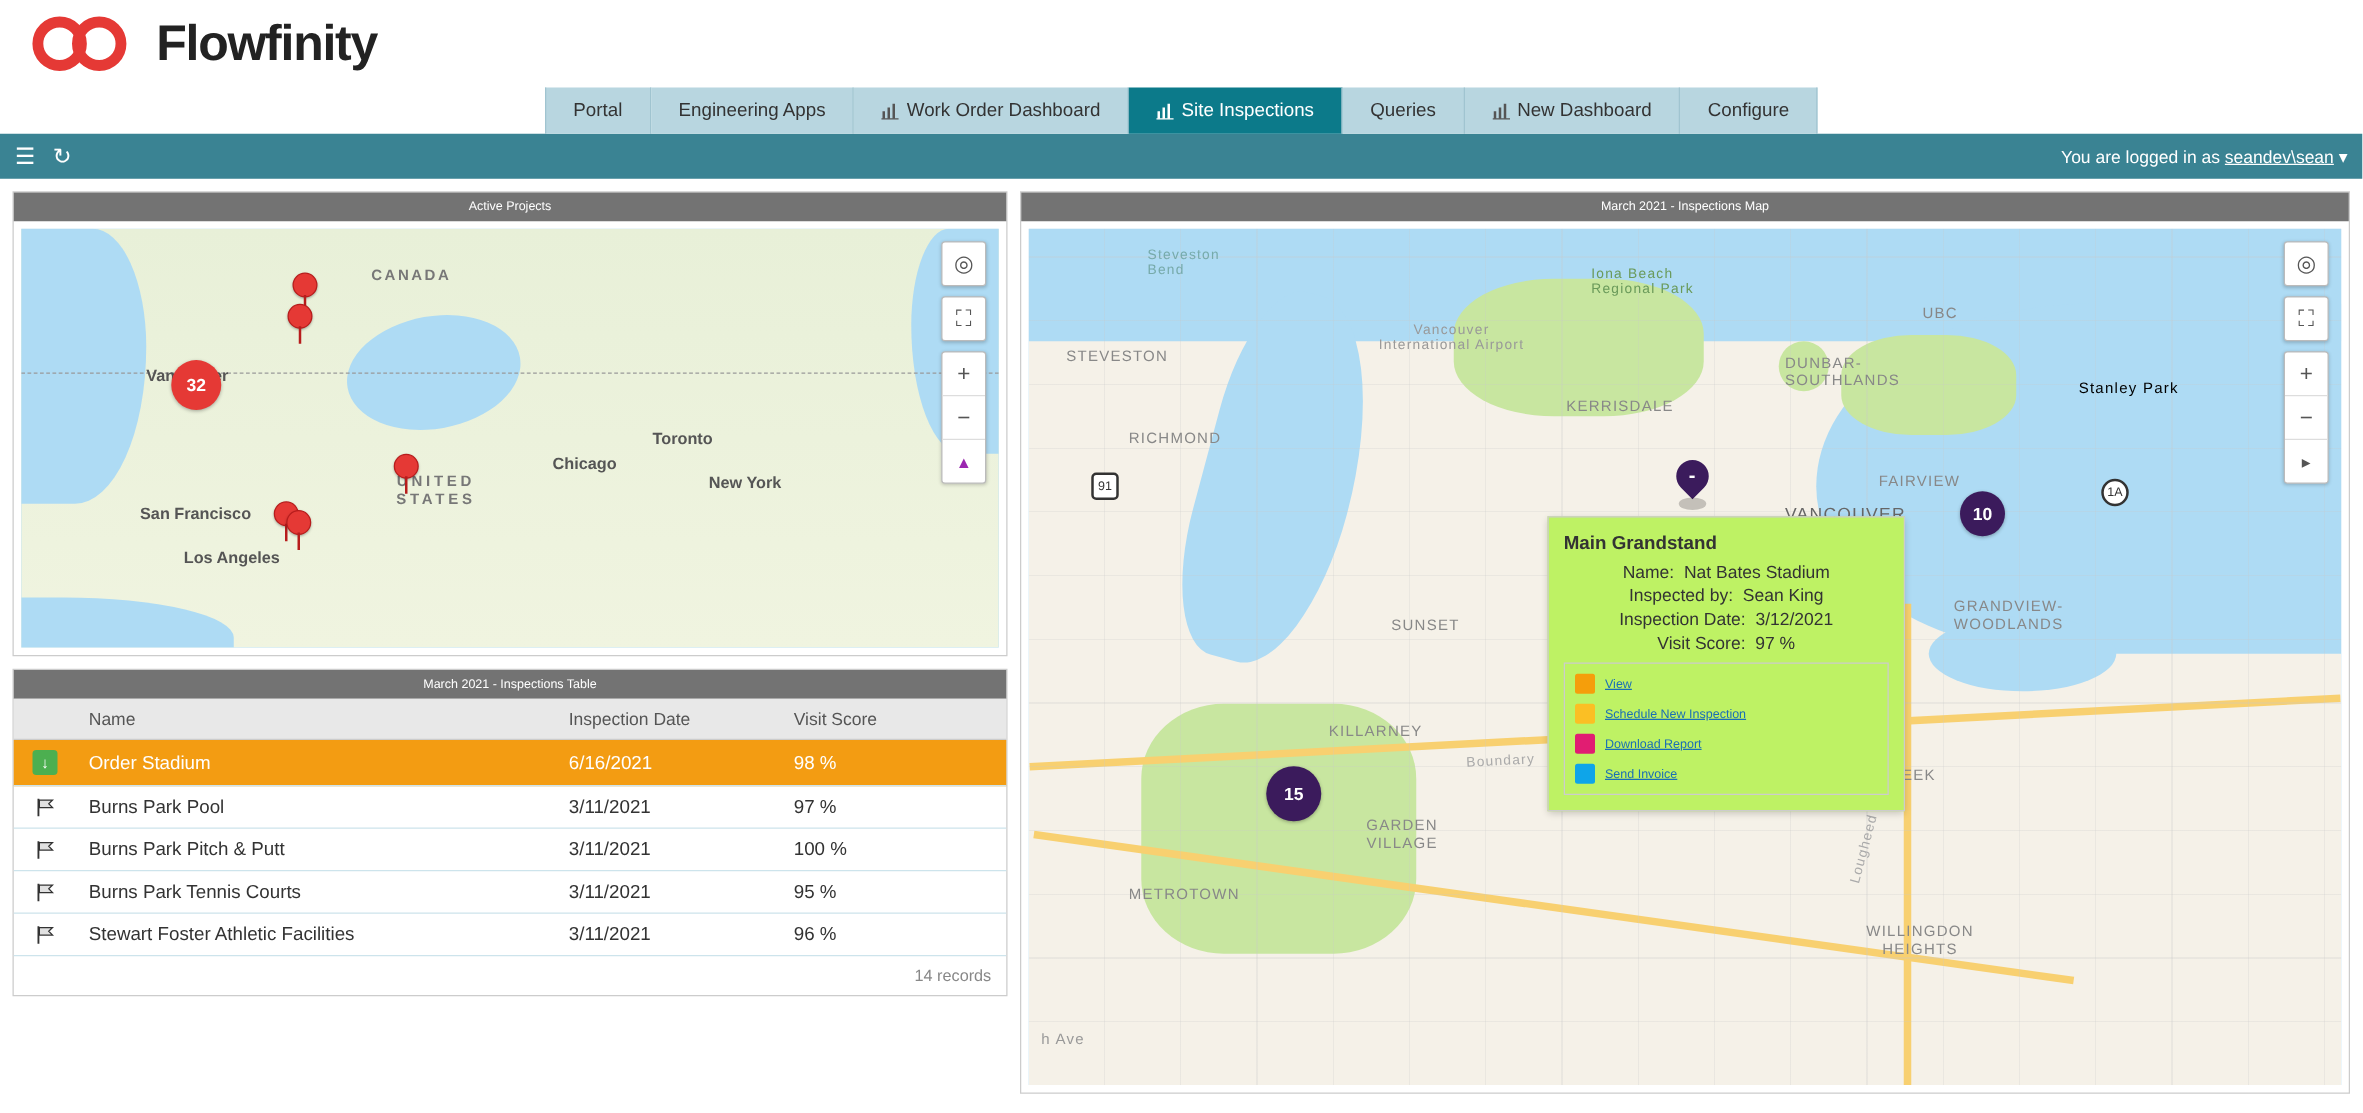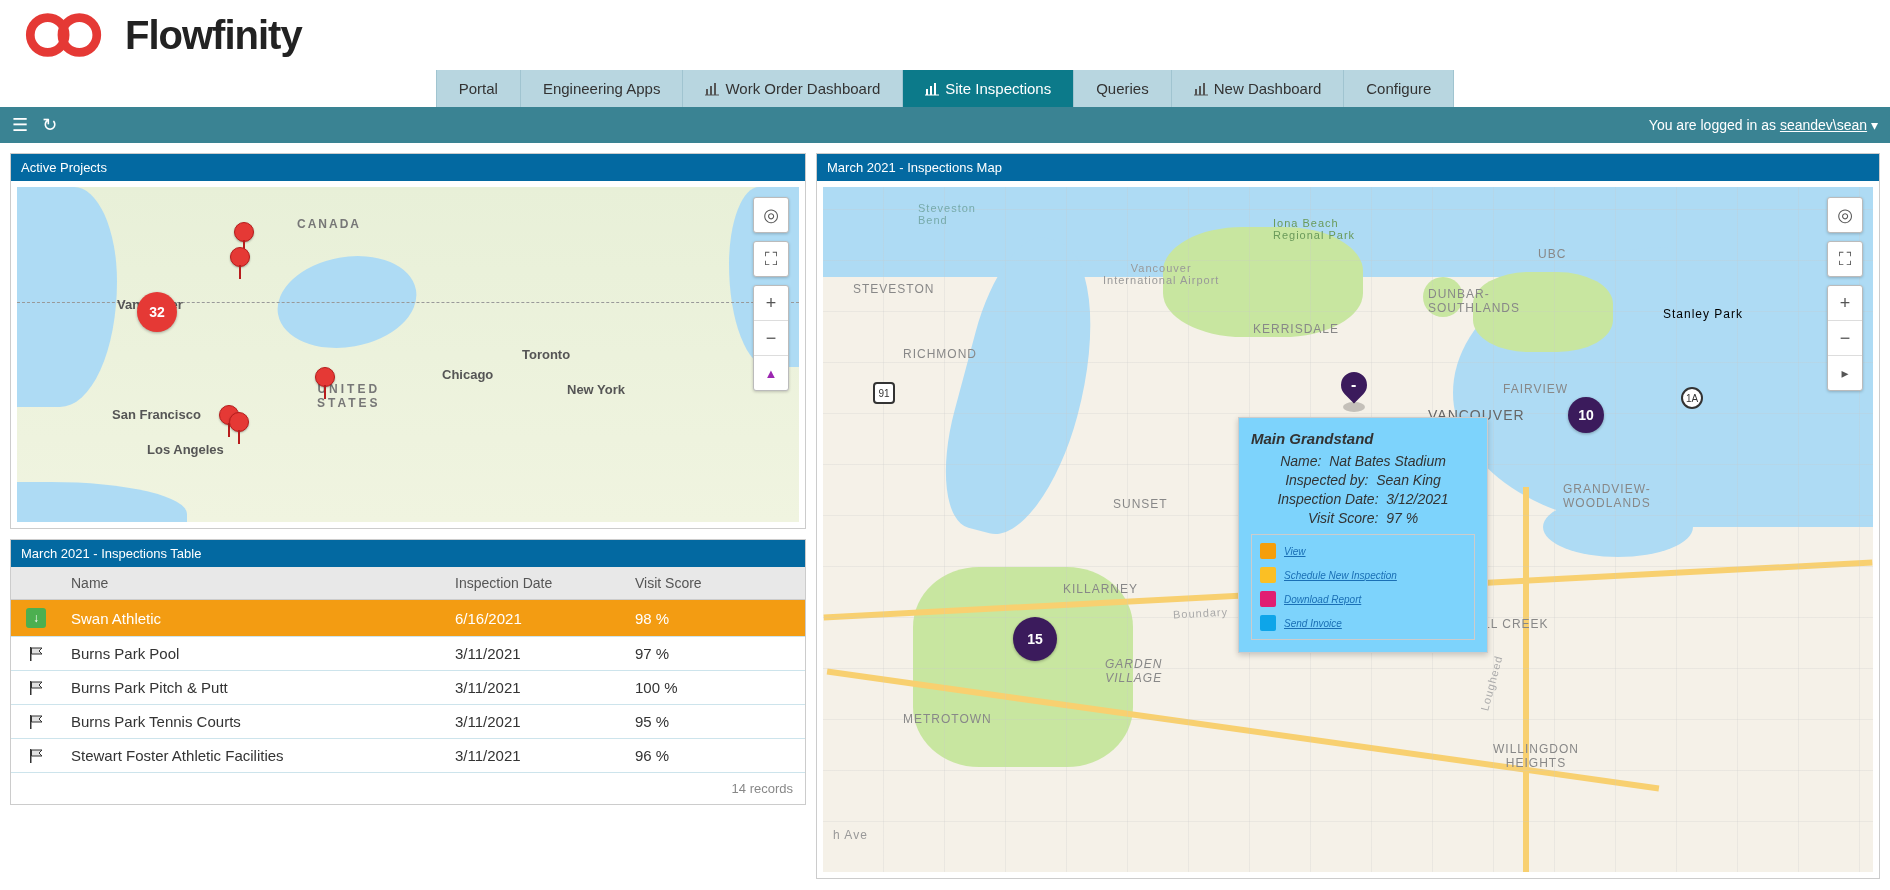"Active Projects" .panel-title { background: #0369a1 -> #737373; font-size: 13px -> 10px; text-align: none -> center }
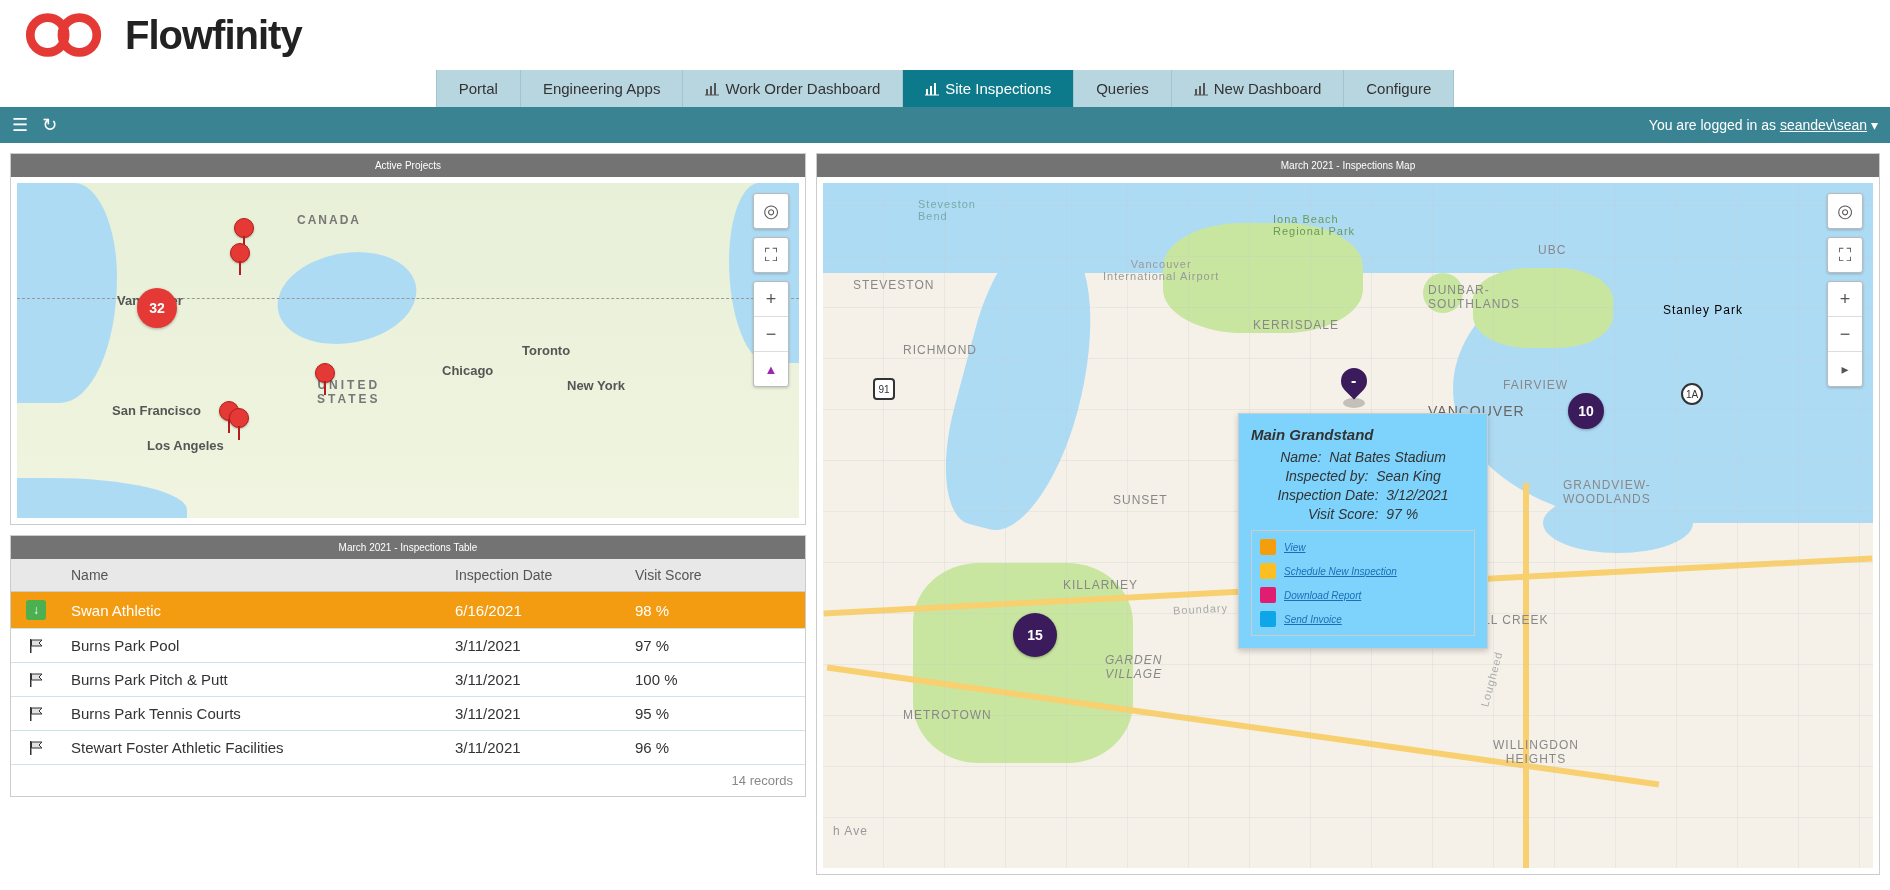"Main Grandstand" .popup { background: #7dd3fc -> #bef264; font-style: italic -> none; width: 250px -> 286px }
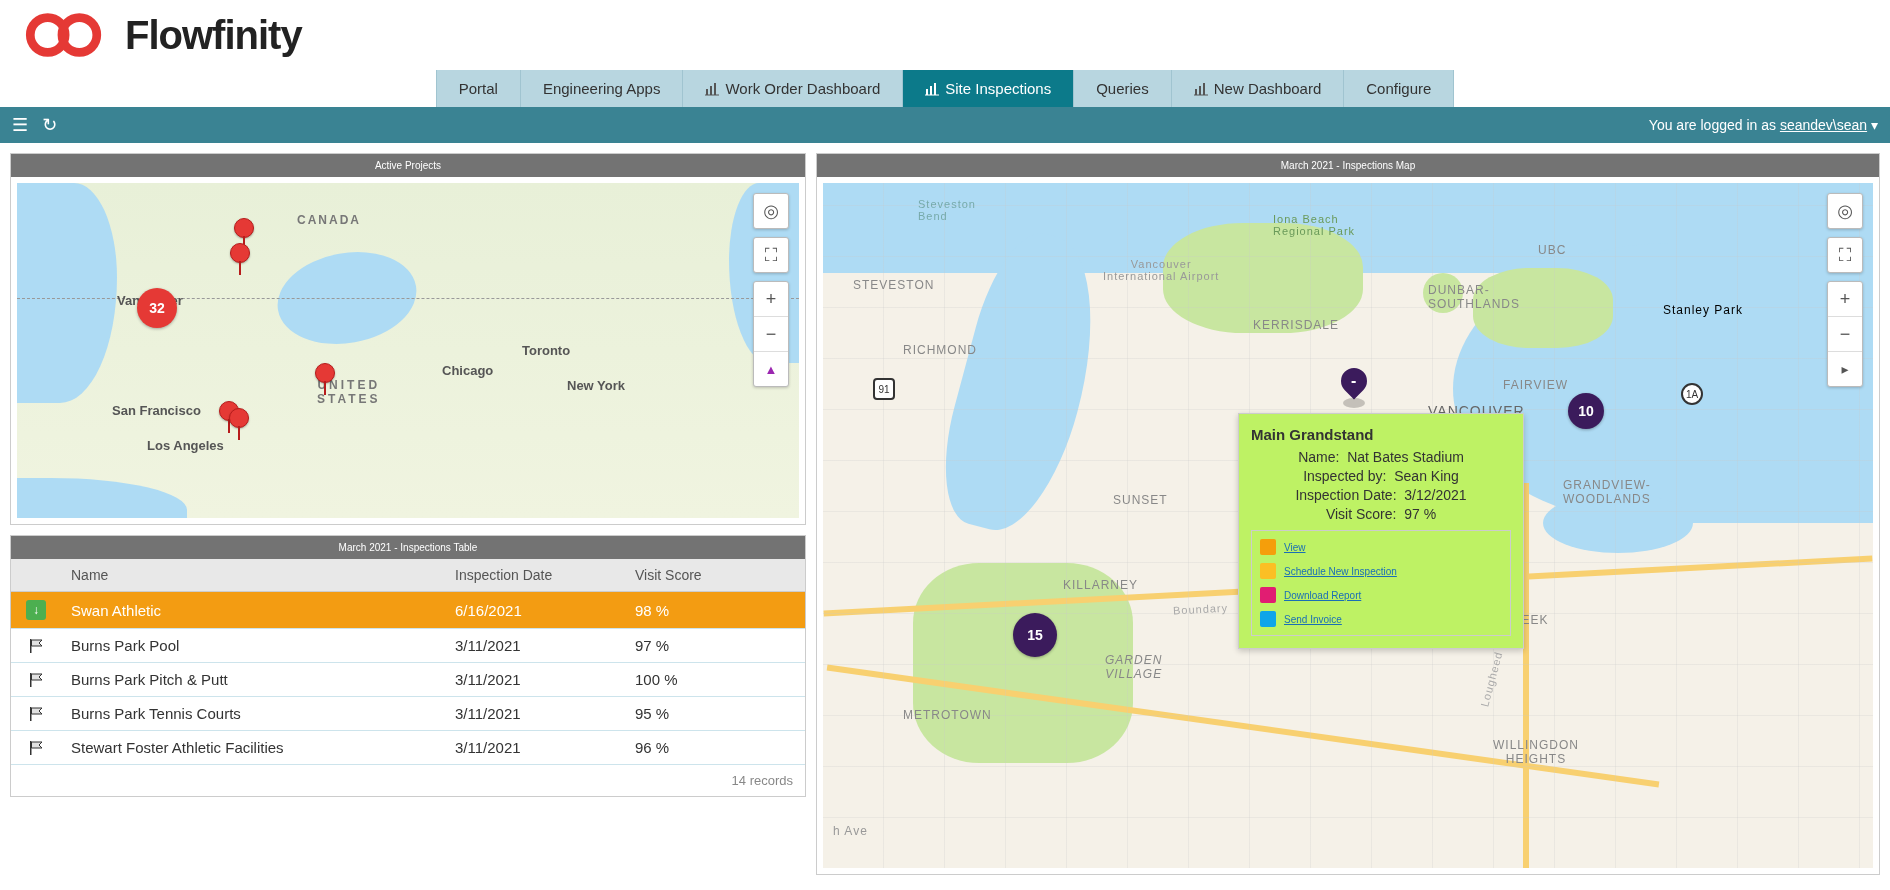"Swan Athletic" div { text: Swan Athletic -> Order Stadium }
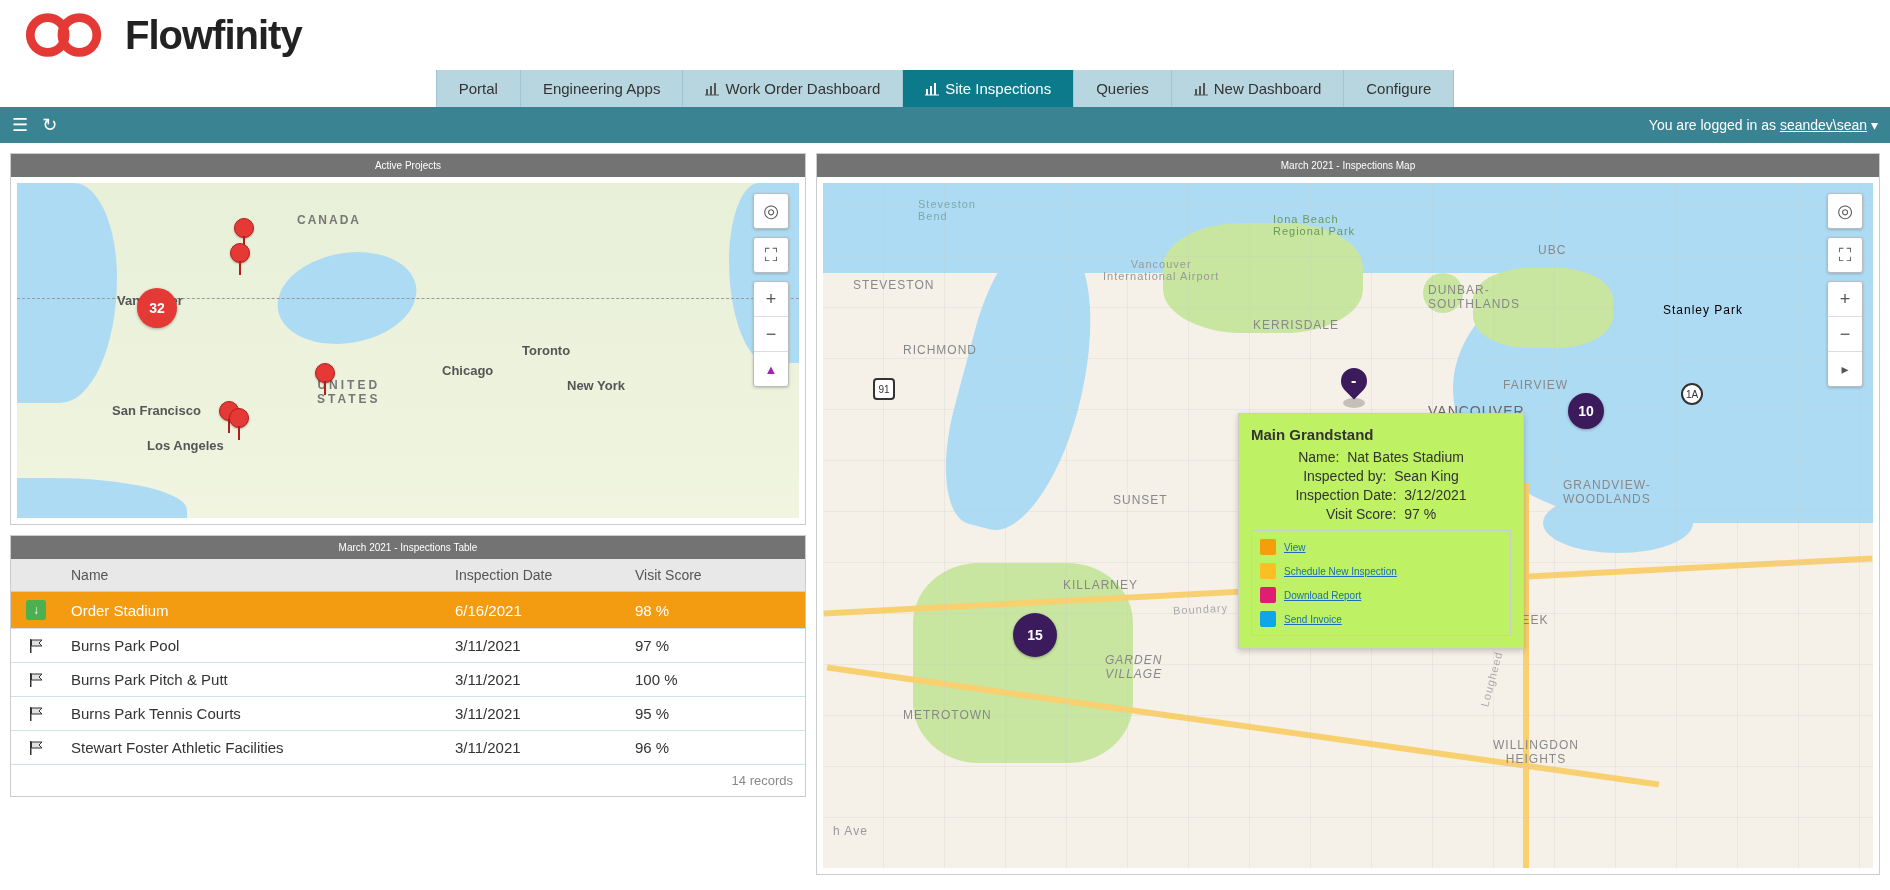"GARDEN" div.map-neigh { font-style: italic -> none; left: 282px -> 270px }
